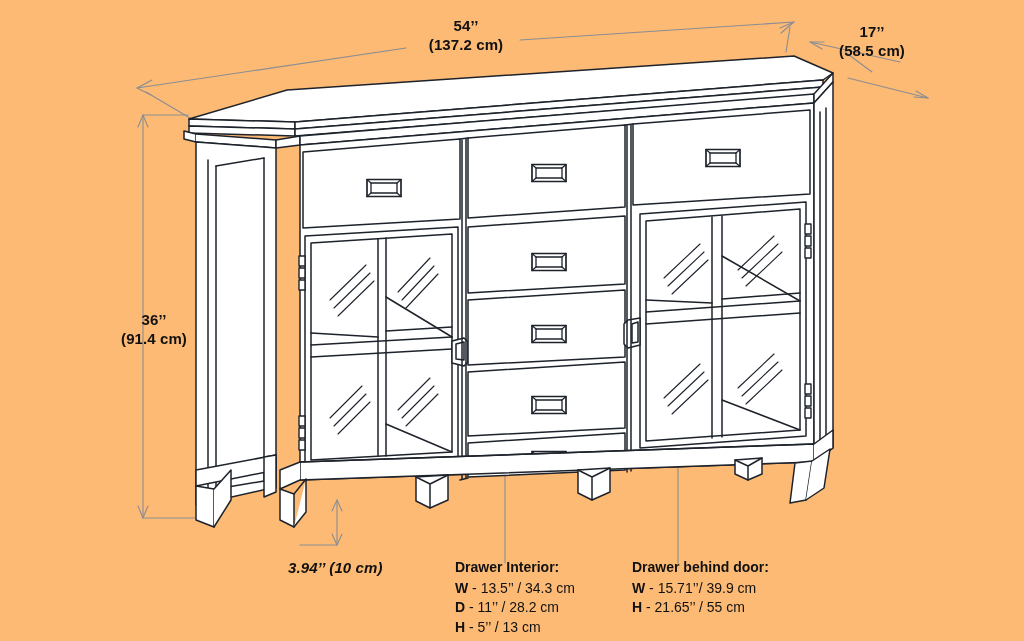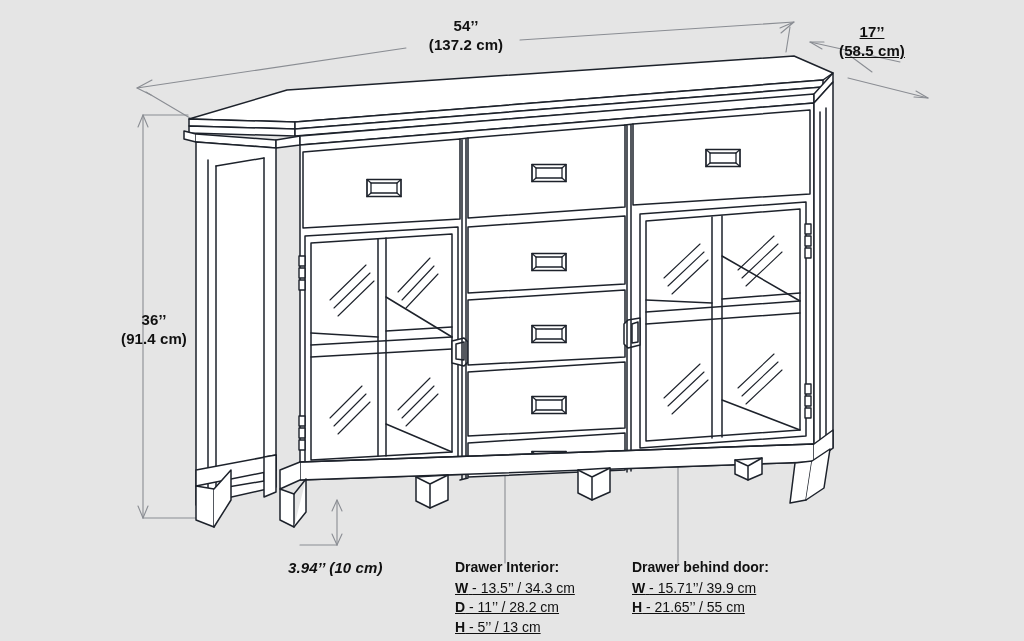"54’’" #stage { background: #e5e5e5 -> #fdba74 }
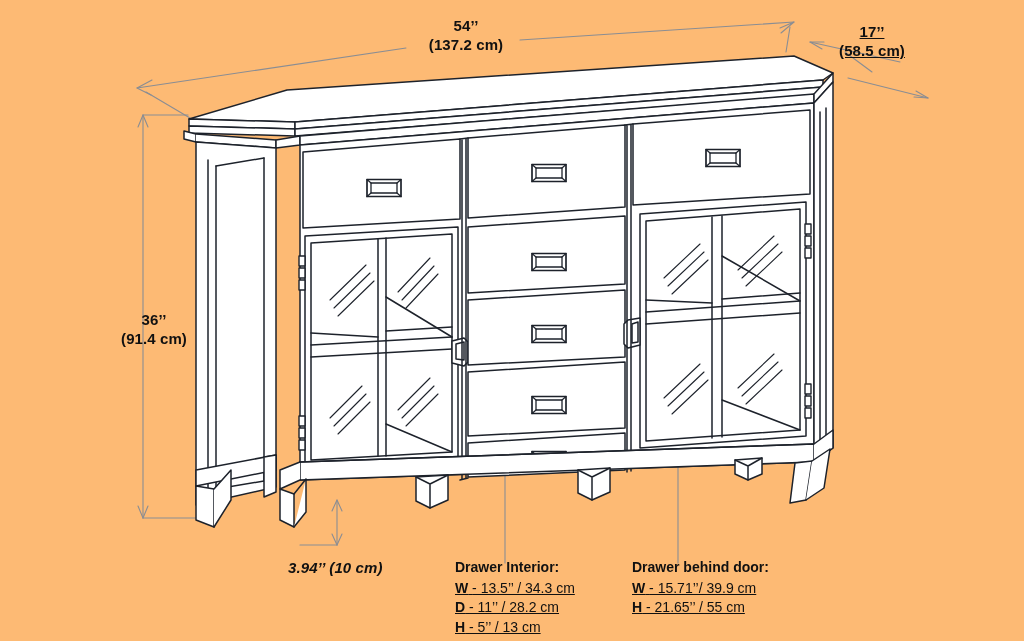"17’’" div.dimtext { text-decoration: underline -> none }
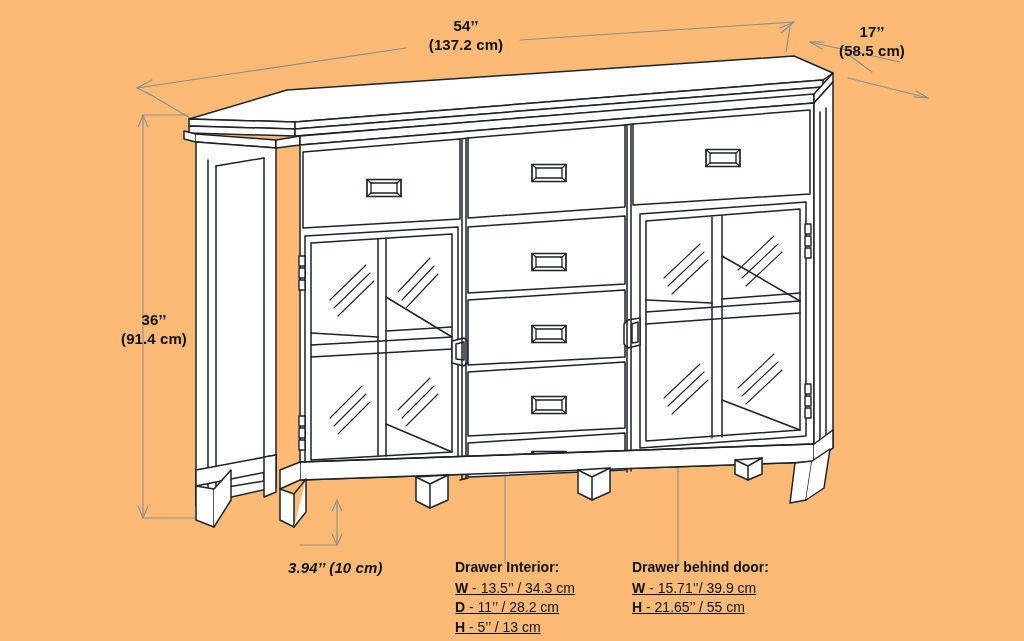"W - 13.5’’ / 34.3" .note .row { text-decoration: underline -> none }
